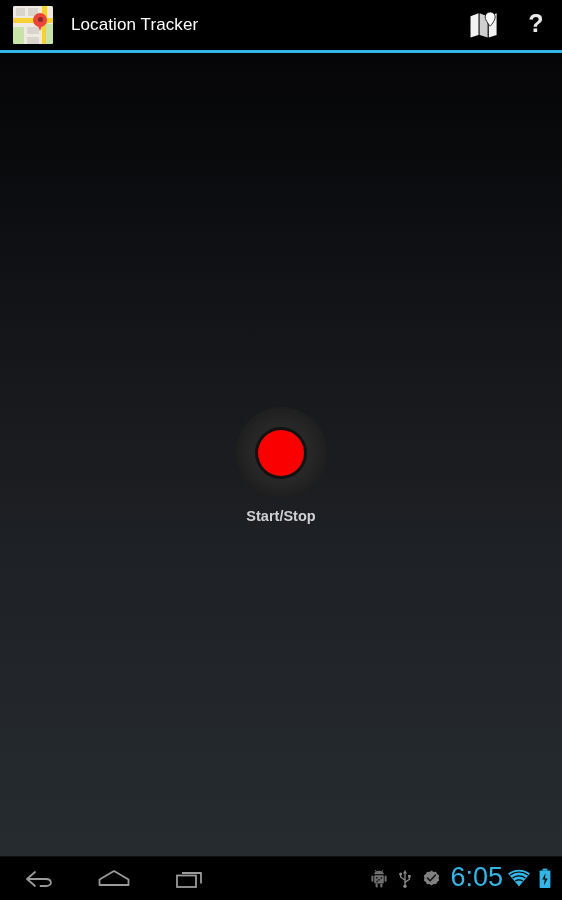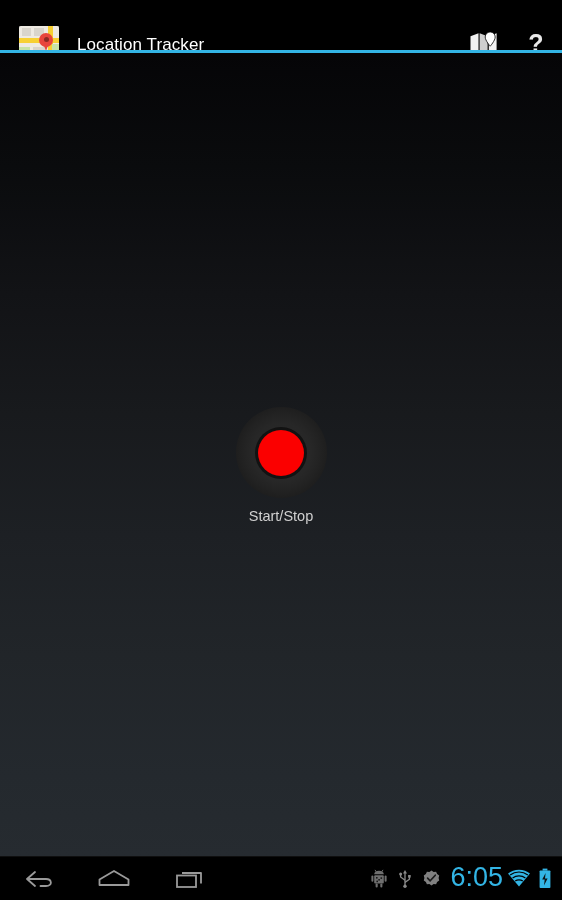"Location Tracker" .action-bar { margin-top: 20px -> none; padding-left: 19px -> 13px }
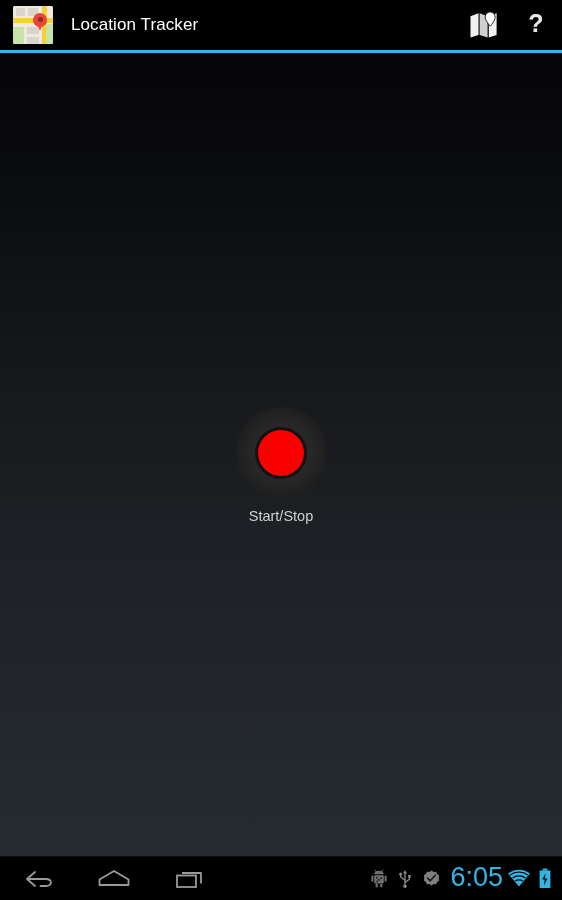"Start/Stop" .btn-cell { font-weight: none -> bold }
